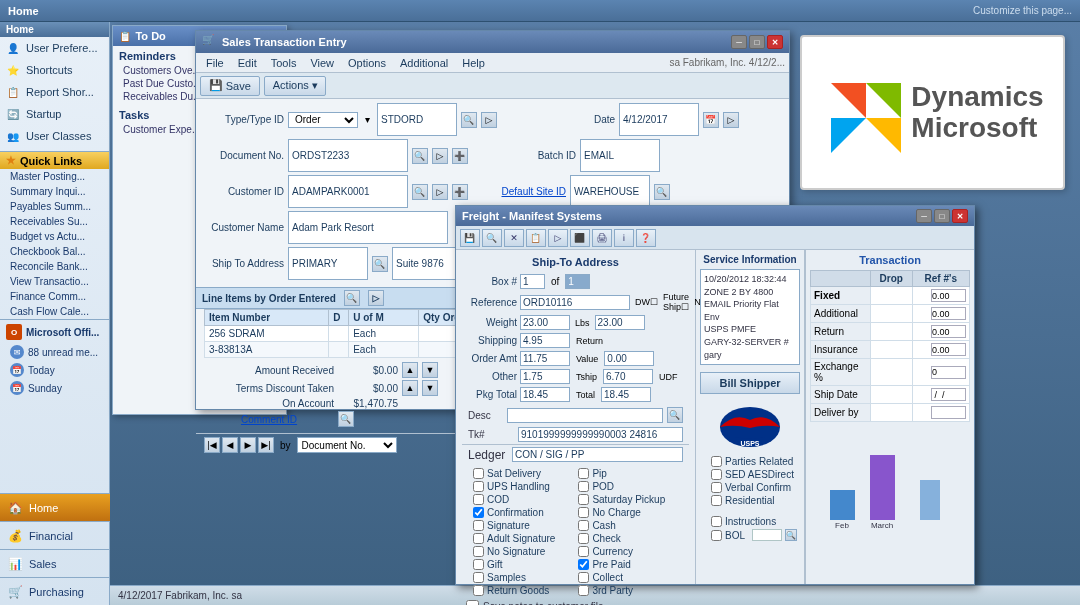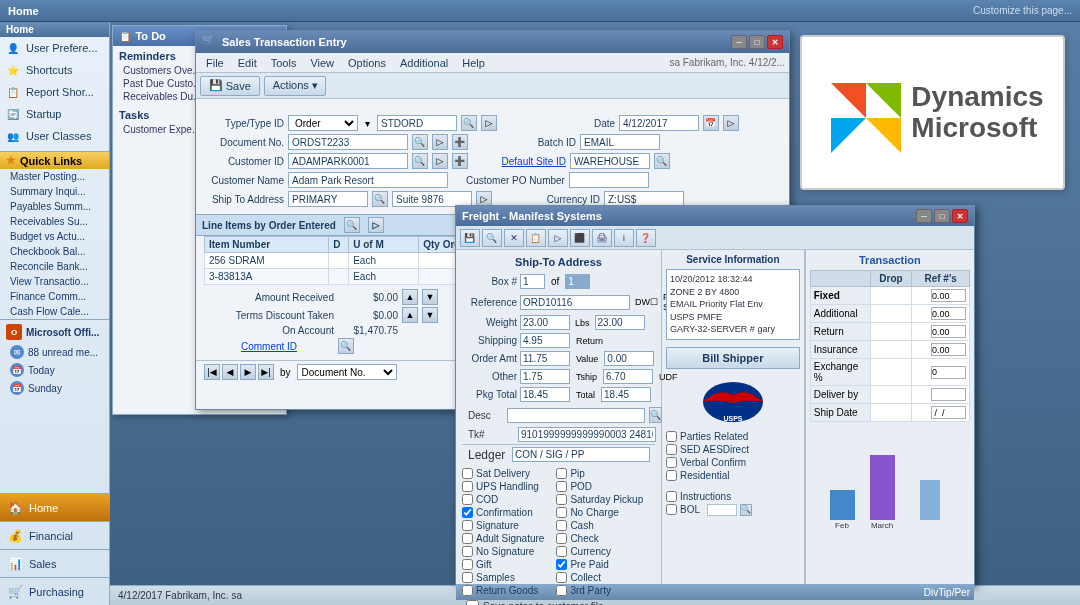"Type/Type ID" .form-body { margin-top: 12px -> none }
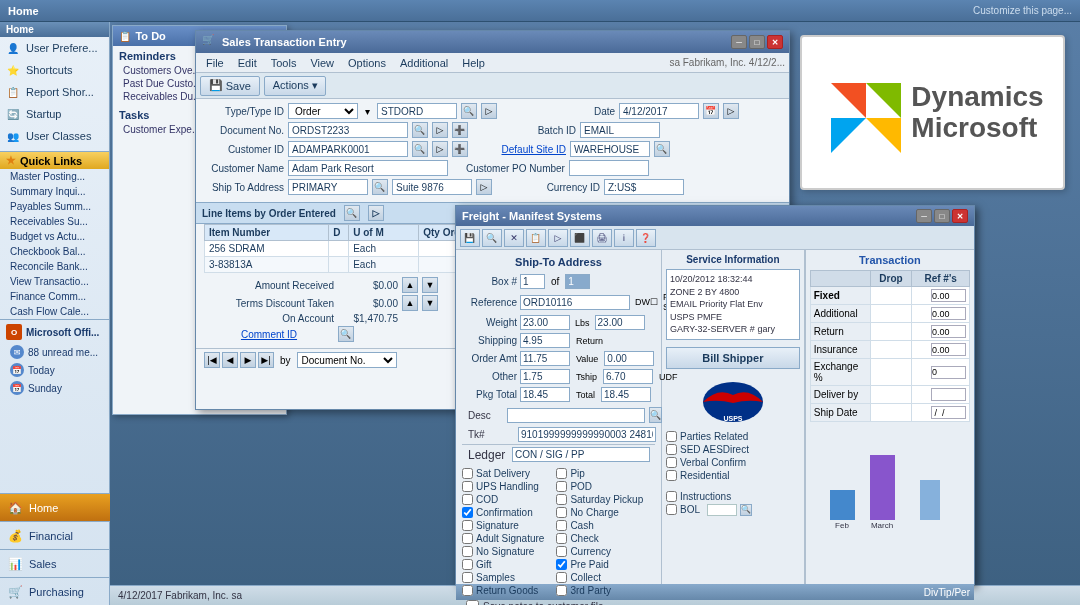"STDORD" .form-input { height: 16px -> 33px }
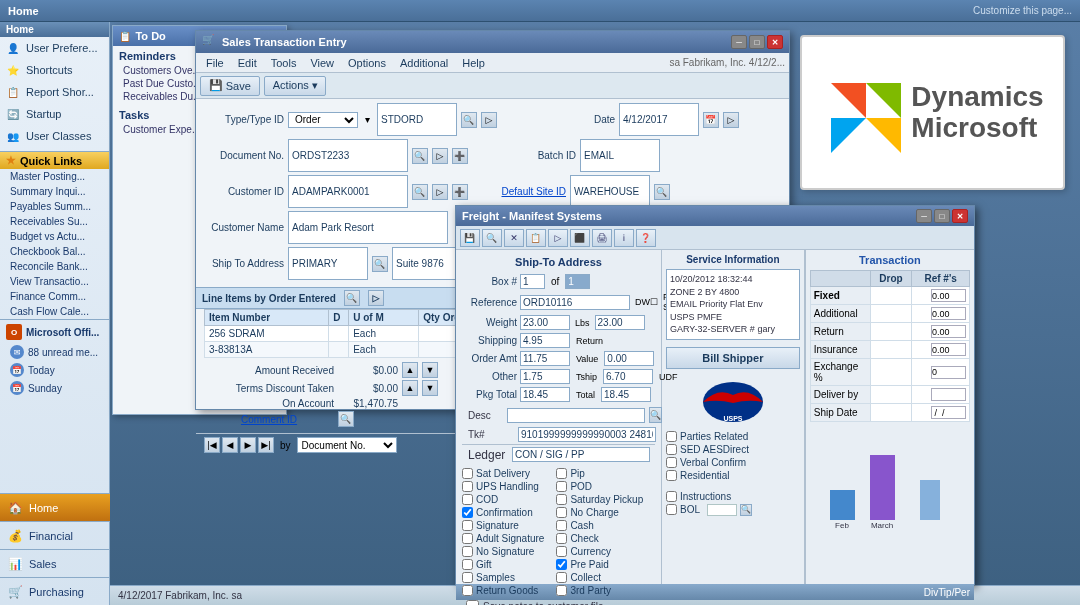"Ship-To Address" div.freight-left { width: 206px -> 240px }
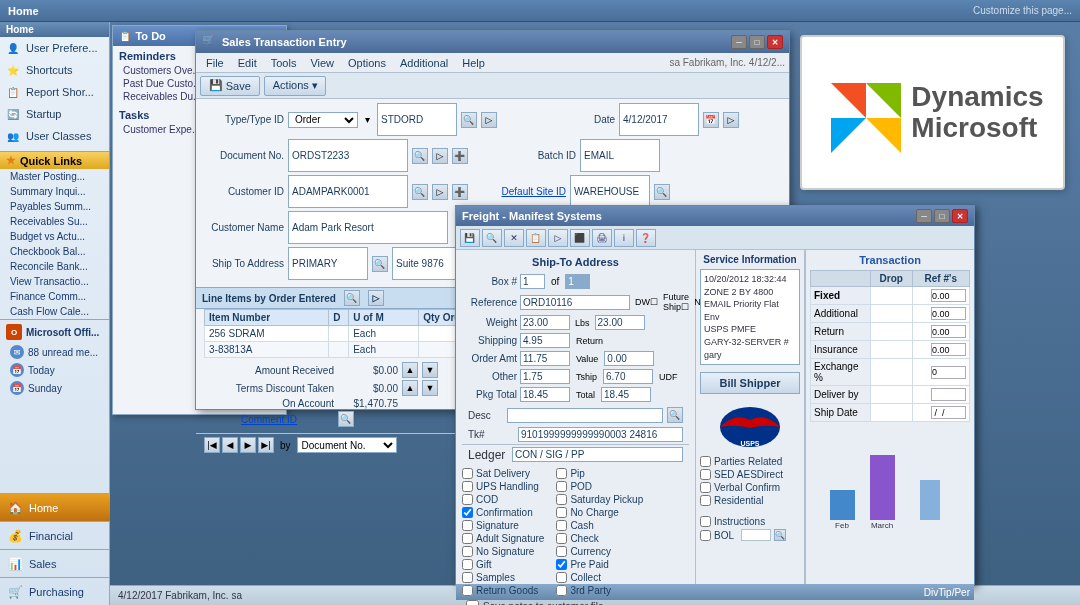"Deliver by" tr { order: before "Ship Date" -> after "Ship Date" }
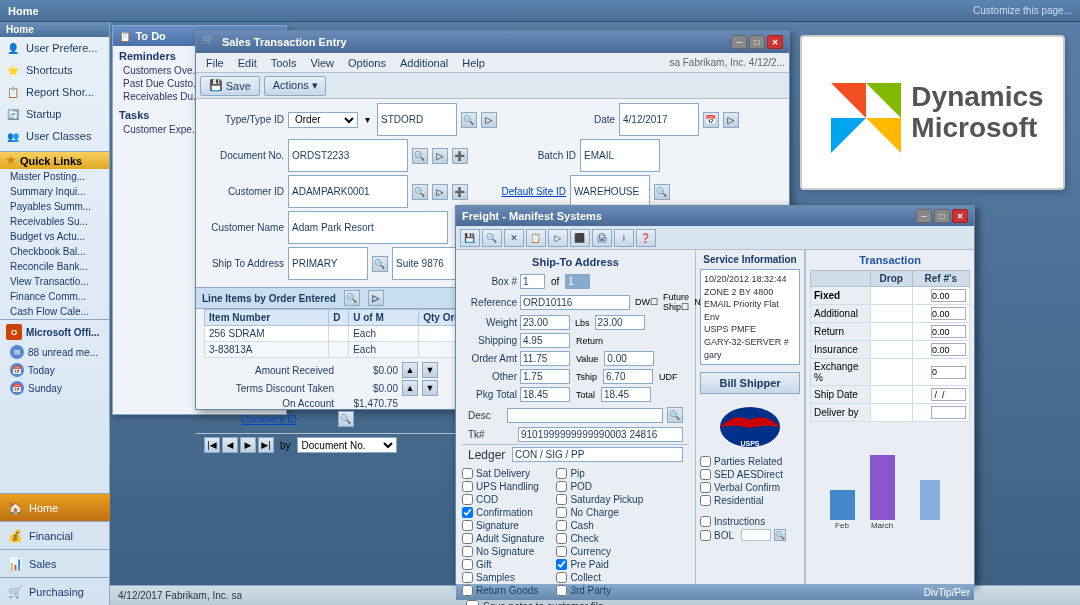"Parties Related" .checkbox-row { margin-left: none -> 11px }
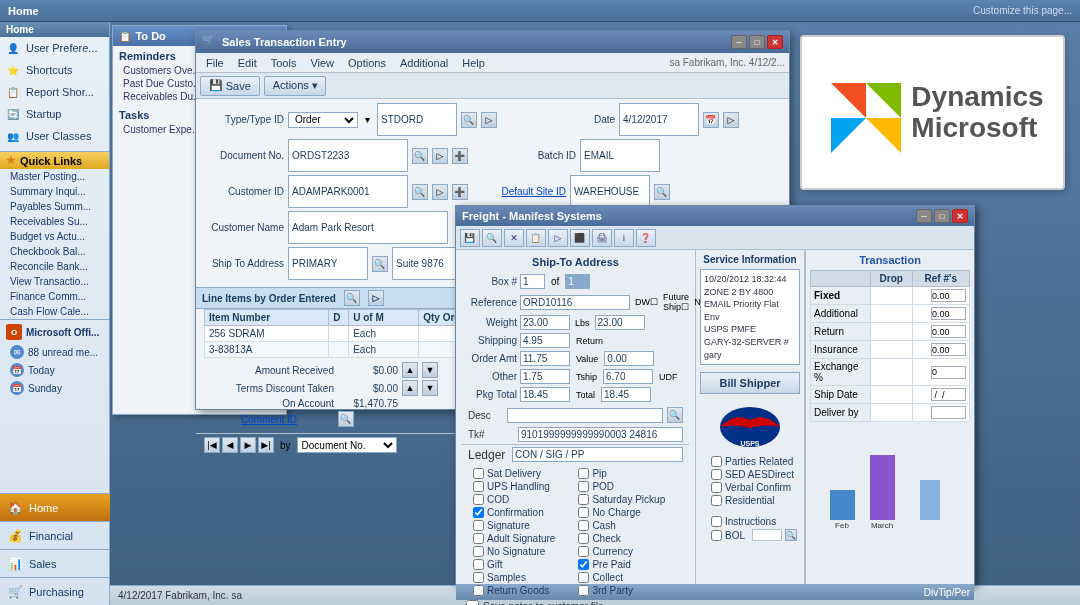"DivTip/Per" div.divtip-bar { html: <div> <span>DivTip/Per</span> </div> -> none }
